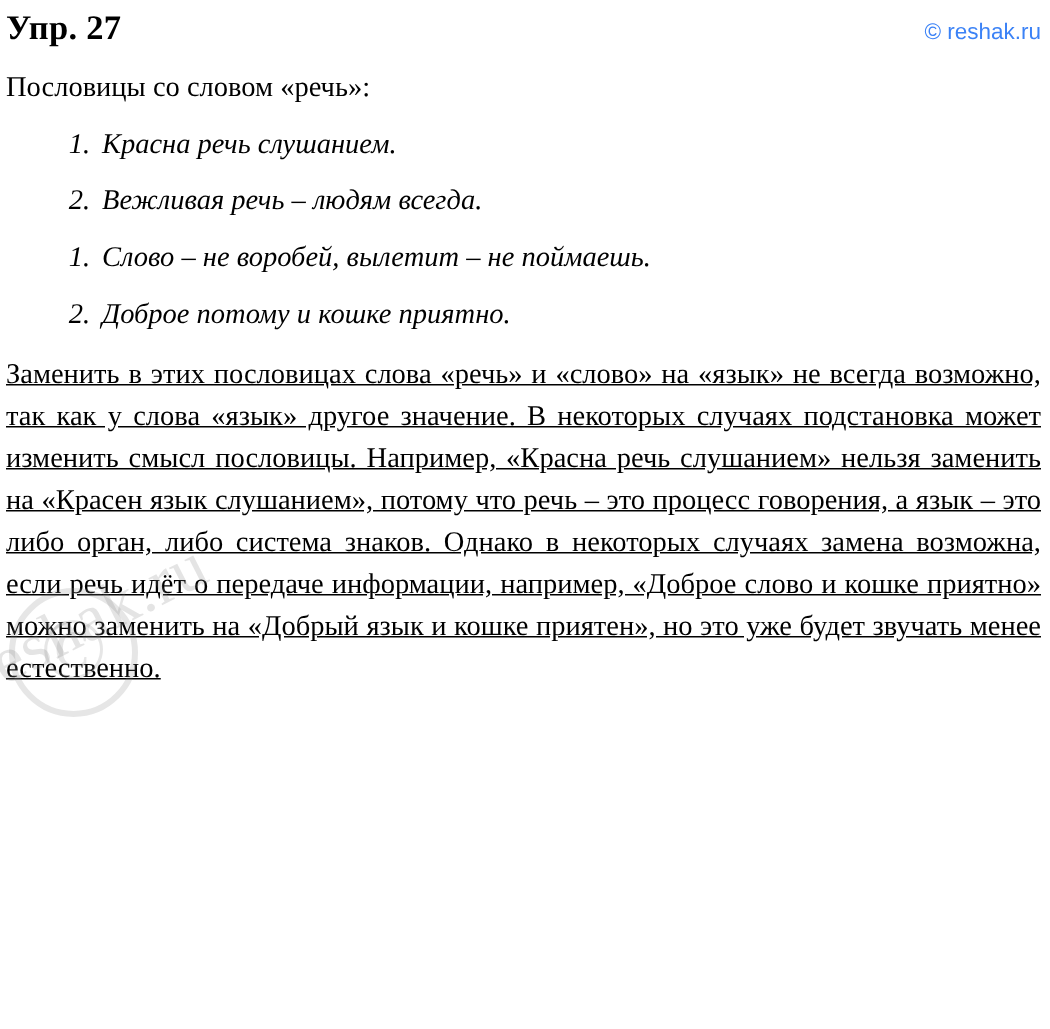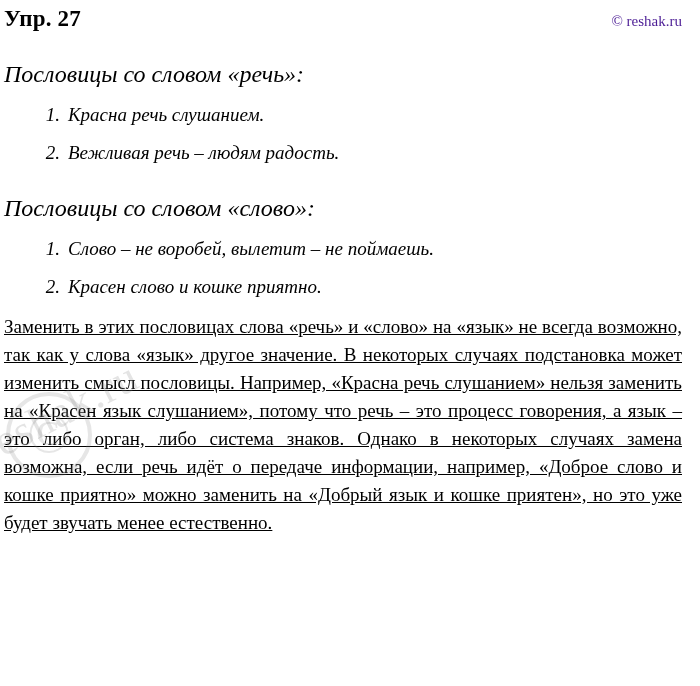"Упр. 27" .page { padding: 6px 16px 0 4px -> 6px 4px 0 4px }
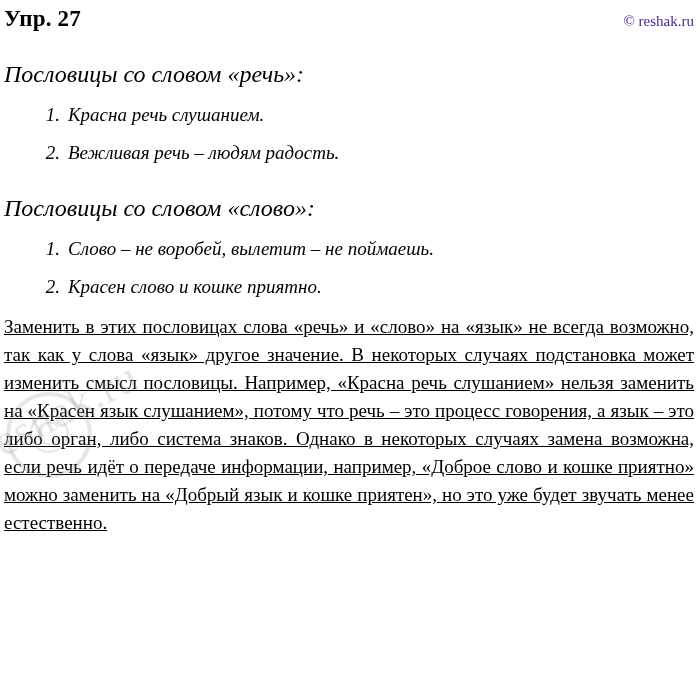"© reshak.ru" .copyright { color: #4c1d95 -> #3b82f6; font-family: Liberation Serif, serif -> Liberation Sans, sans-serif }
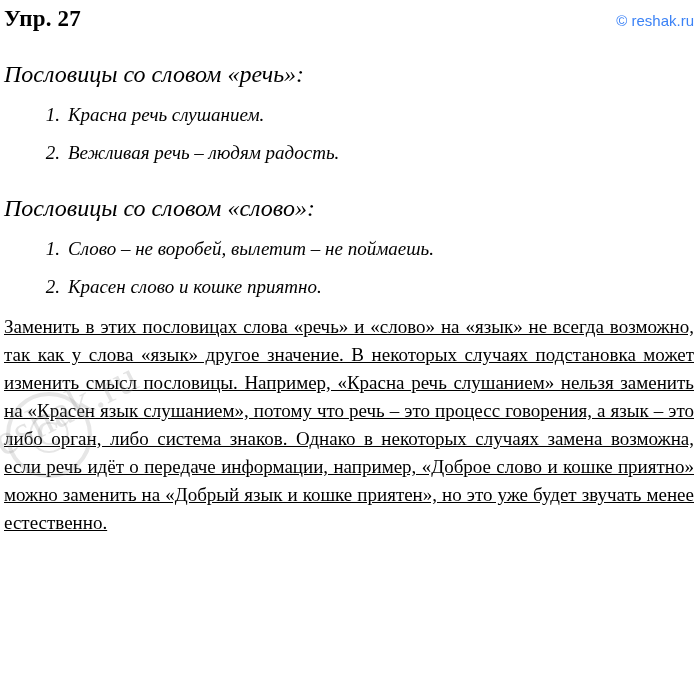"Пословицы со словом «речь»:" .intro { font-size: 24px -> 19px; font-style: italic -> none; margin: 26px 0 4px 0 -> 14px 0 4px 0 }
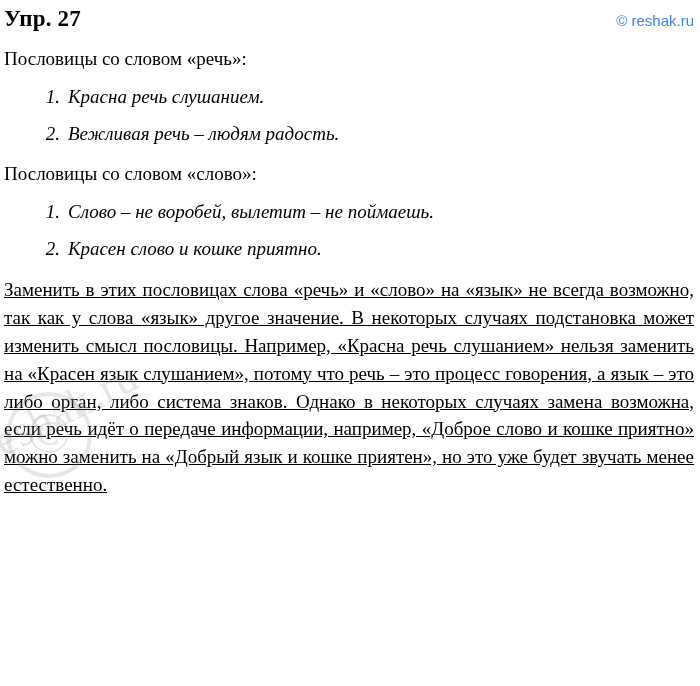"Вежливая речь – людям радость." li { text: радость -> всегда }
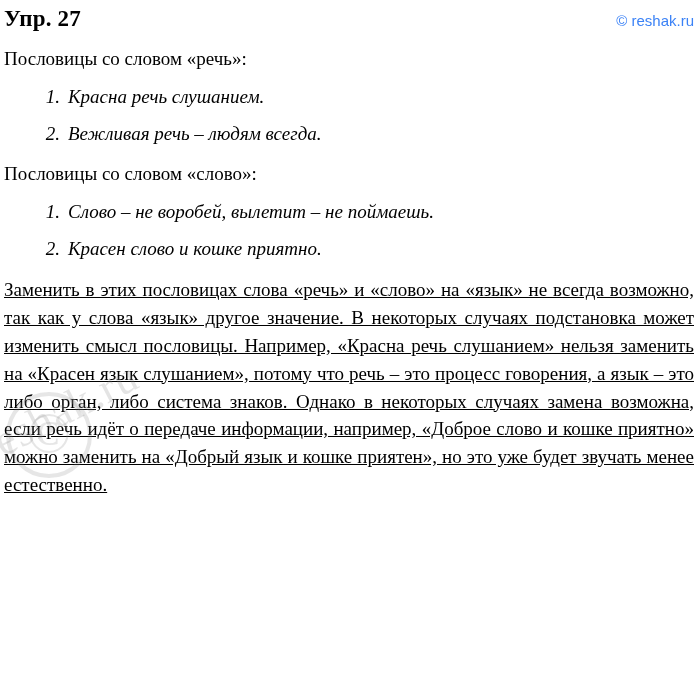"Пословицы со словом «слово»:" div.intro { html: <div>Пословицы со словом «слово»:</div> -> none }
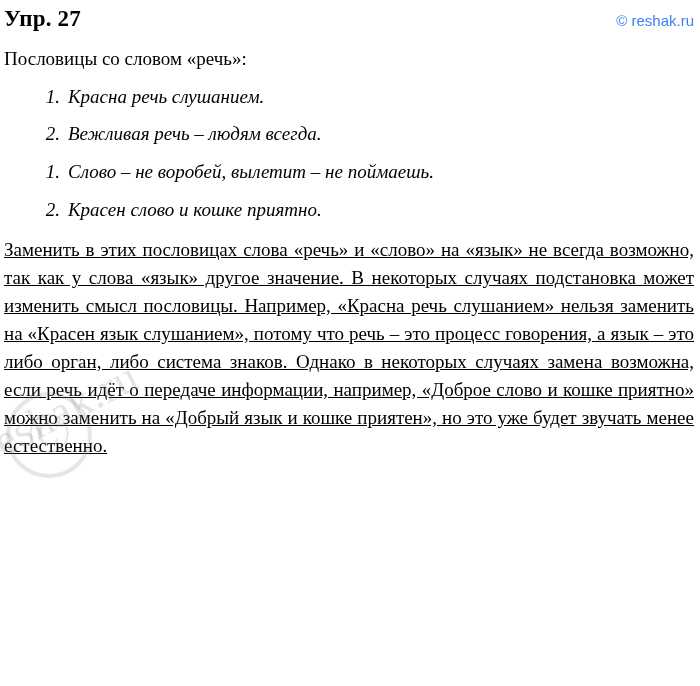"Красен слово и кошке приятно." li { text: Красен слово -> Доброе потому }
